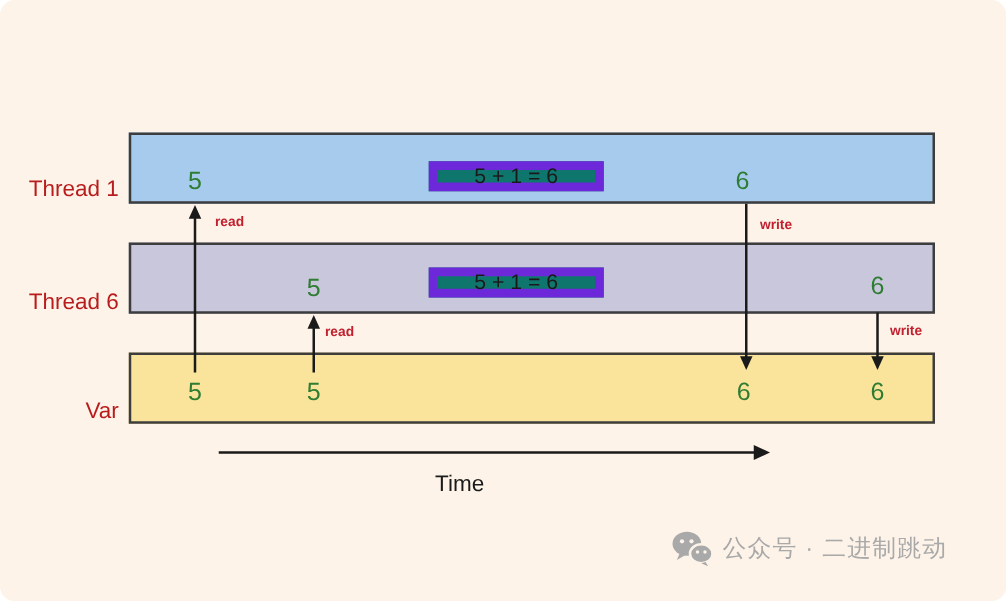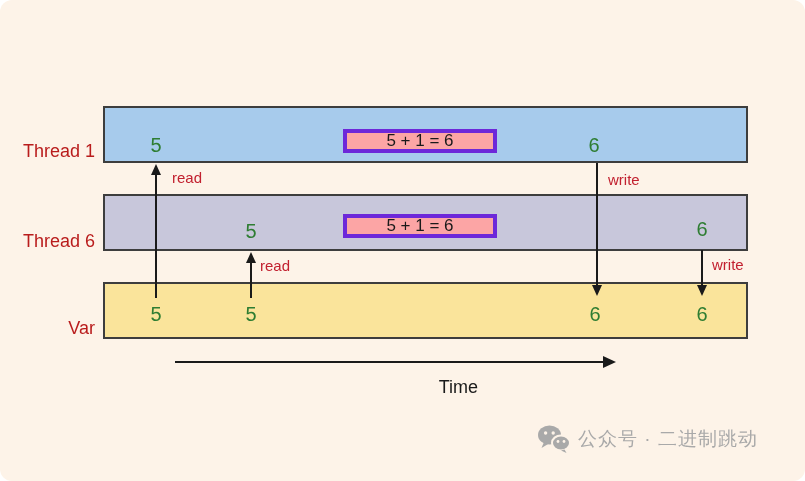"5 + 1 = 6" .op-box { background: #fca5a5 -> #0f766e; border: 4px solid #6d28d9 -> 7px solid #6d28d9; width: 154px -> 140px }
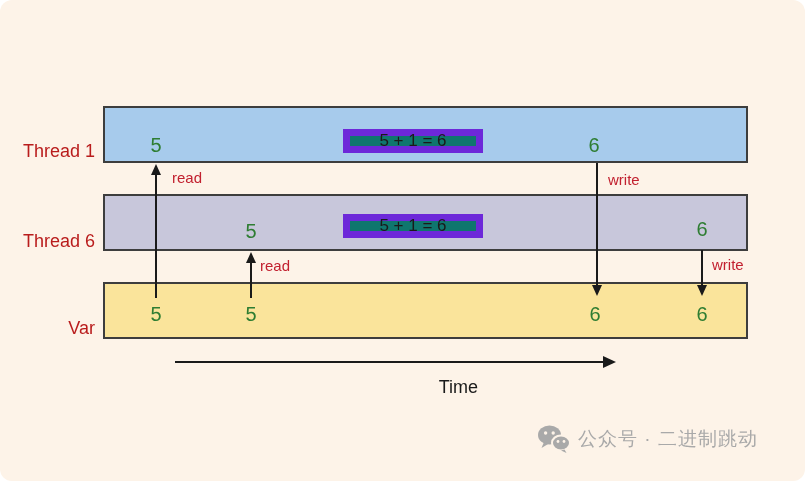"read" .action-label { font-size: 15px -> 11px; font-weight: none -> bold }
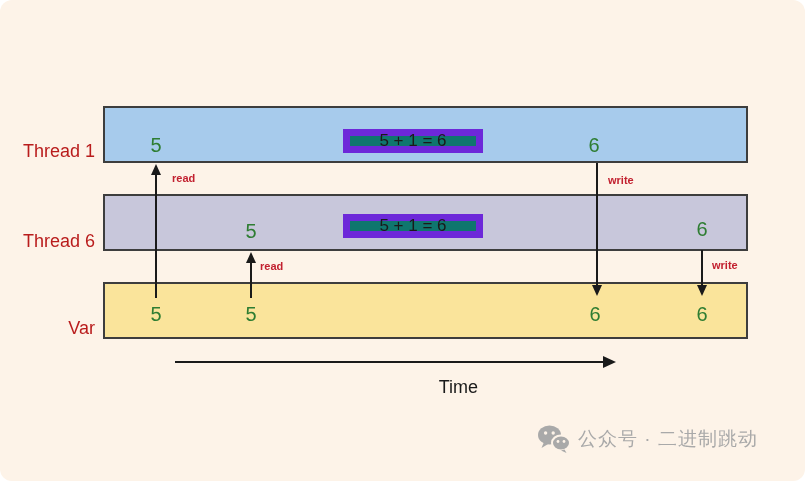"Time" .time-label { text-align: right -> left }
